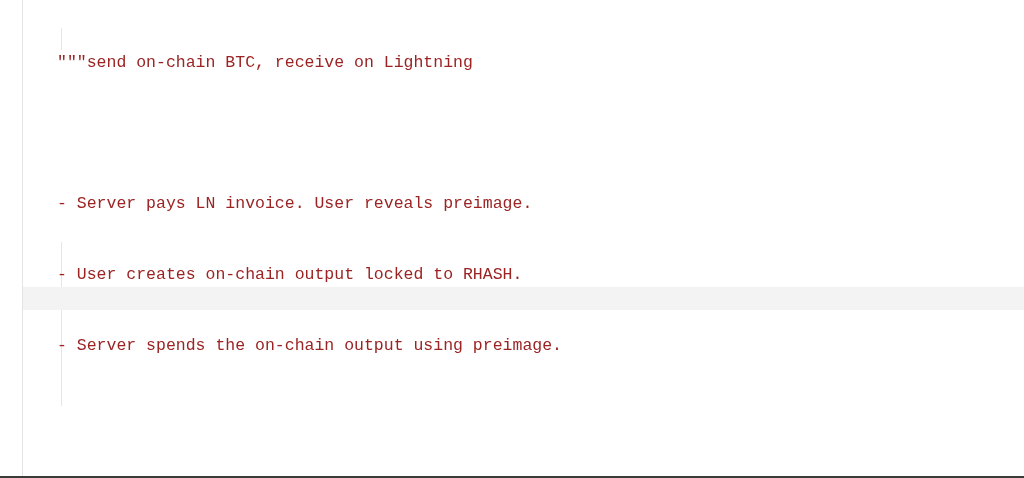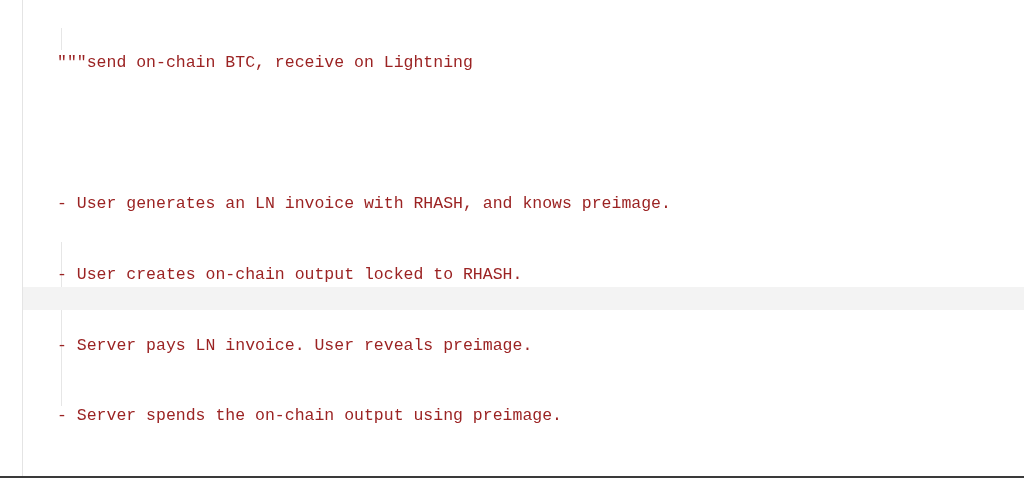"- User generates an LN" div.line { html: <div>- User generates an LN invoice with RHASH, and knows preimage.</div> -> none }
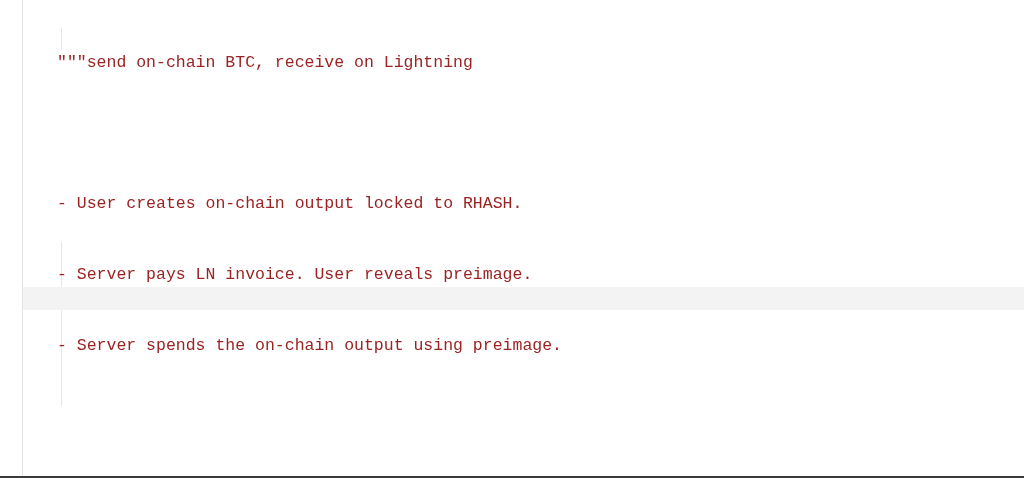"- User creates on-chain output" div.line { order: before "- Server pays LN invoice." -> after "- Server pays LN invoice." }
